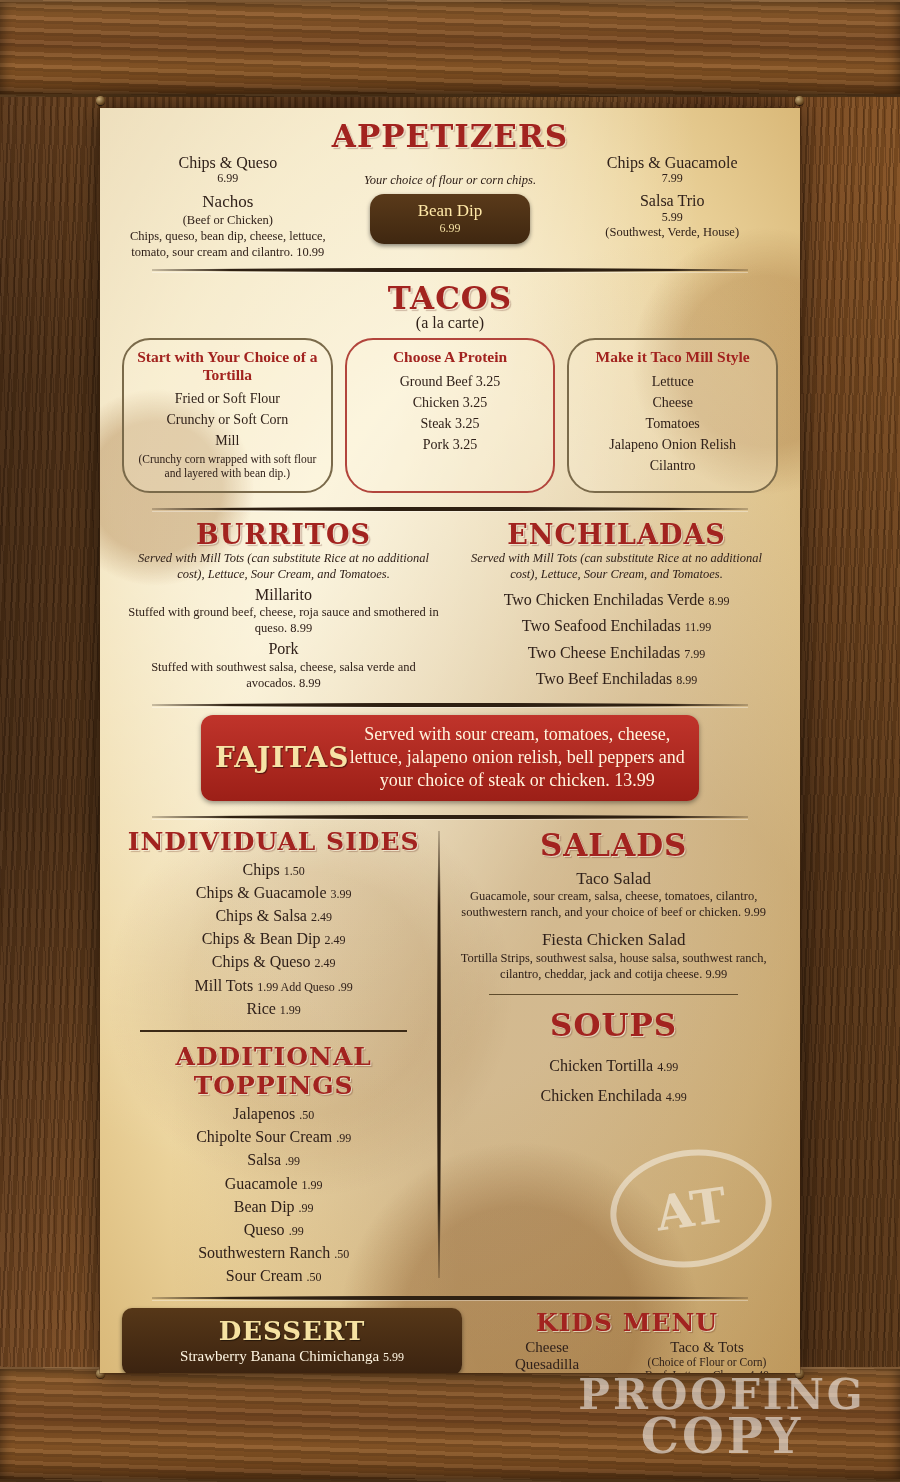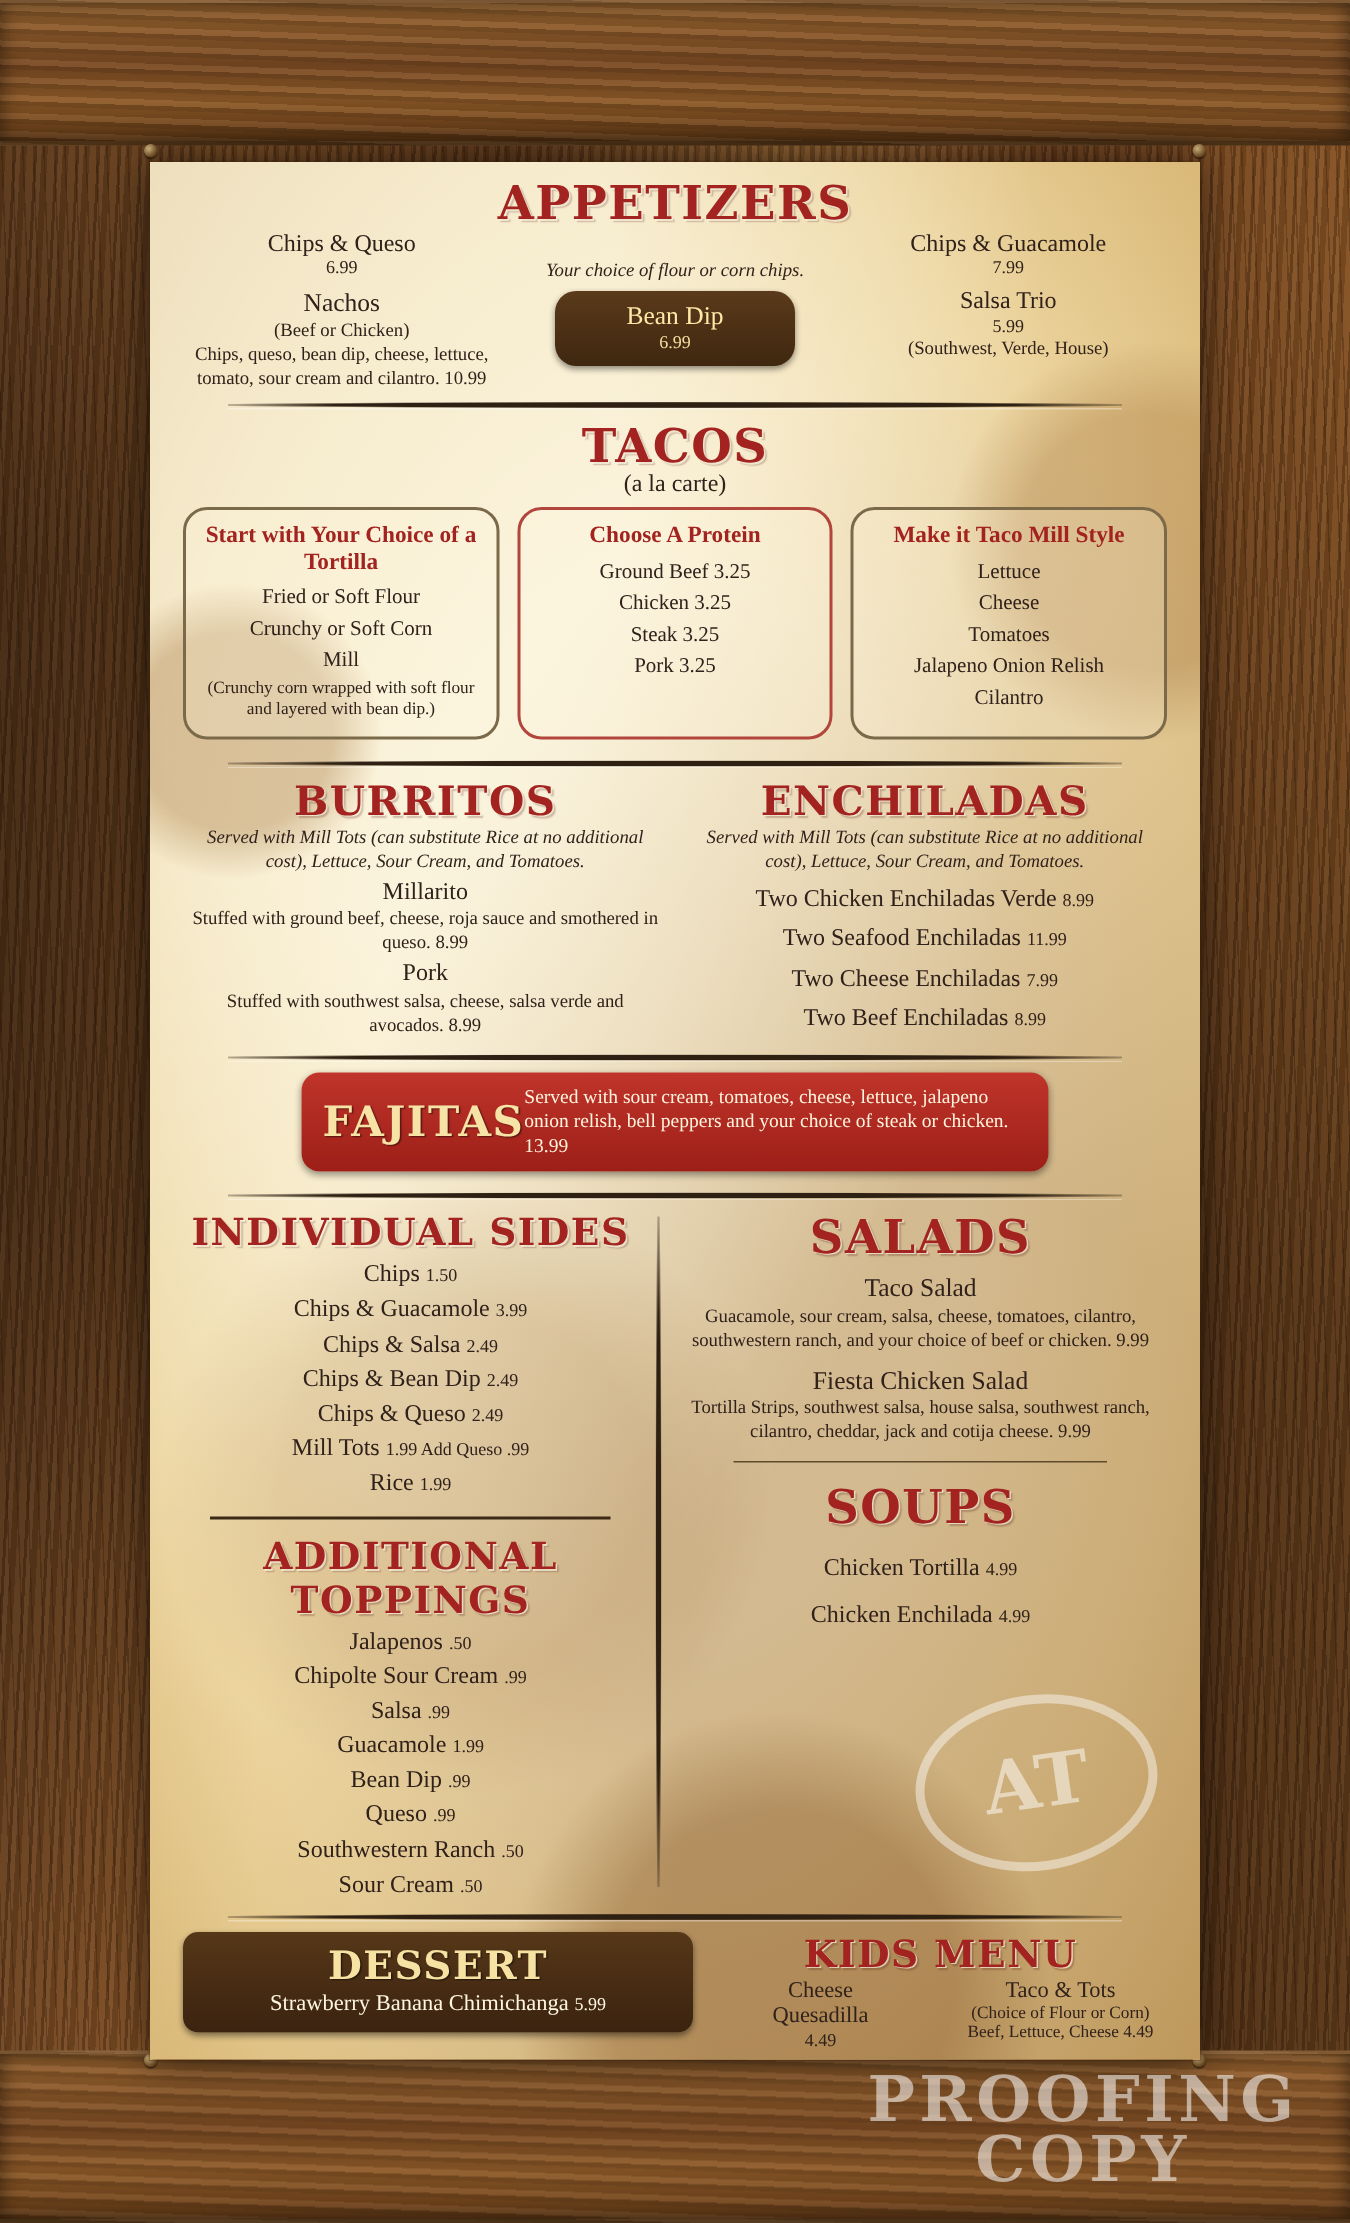"Start with Your Choice of" .tbox { border-radius: 16px -> 28px }
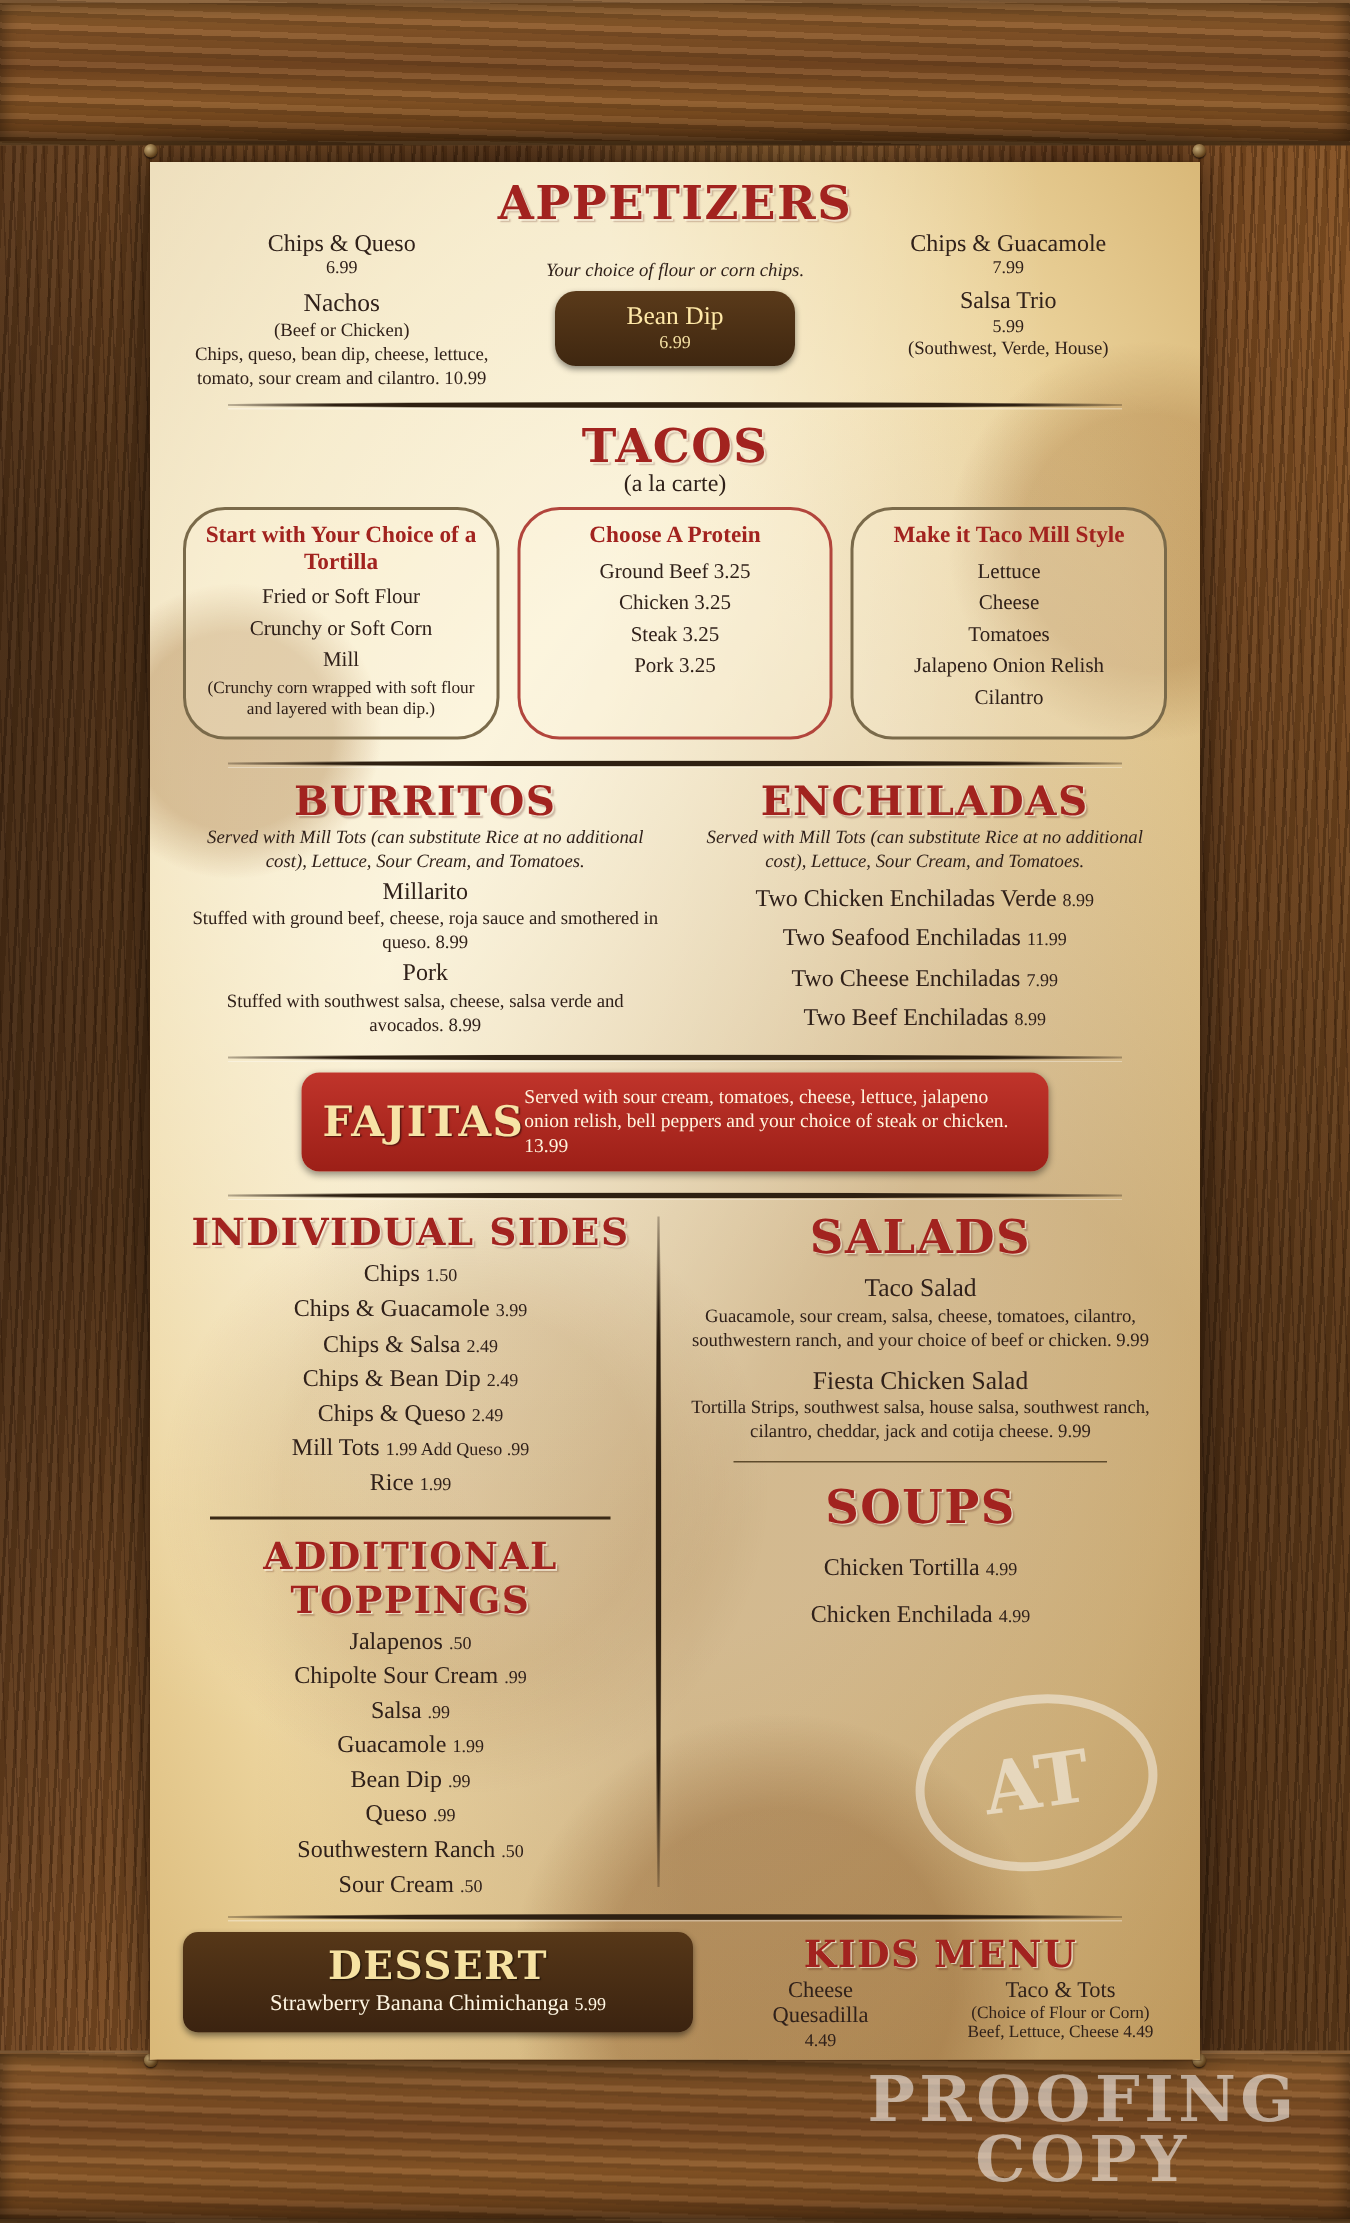"Served with sour cream, tomatoes," .fajitas .dsc { font-size: 13px -> 18px; text-align: left -> center }
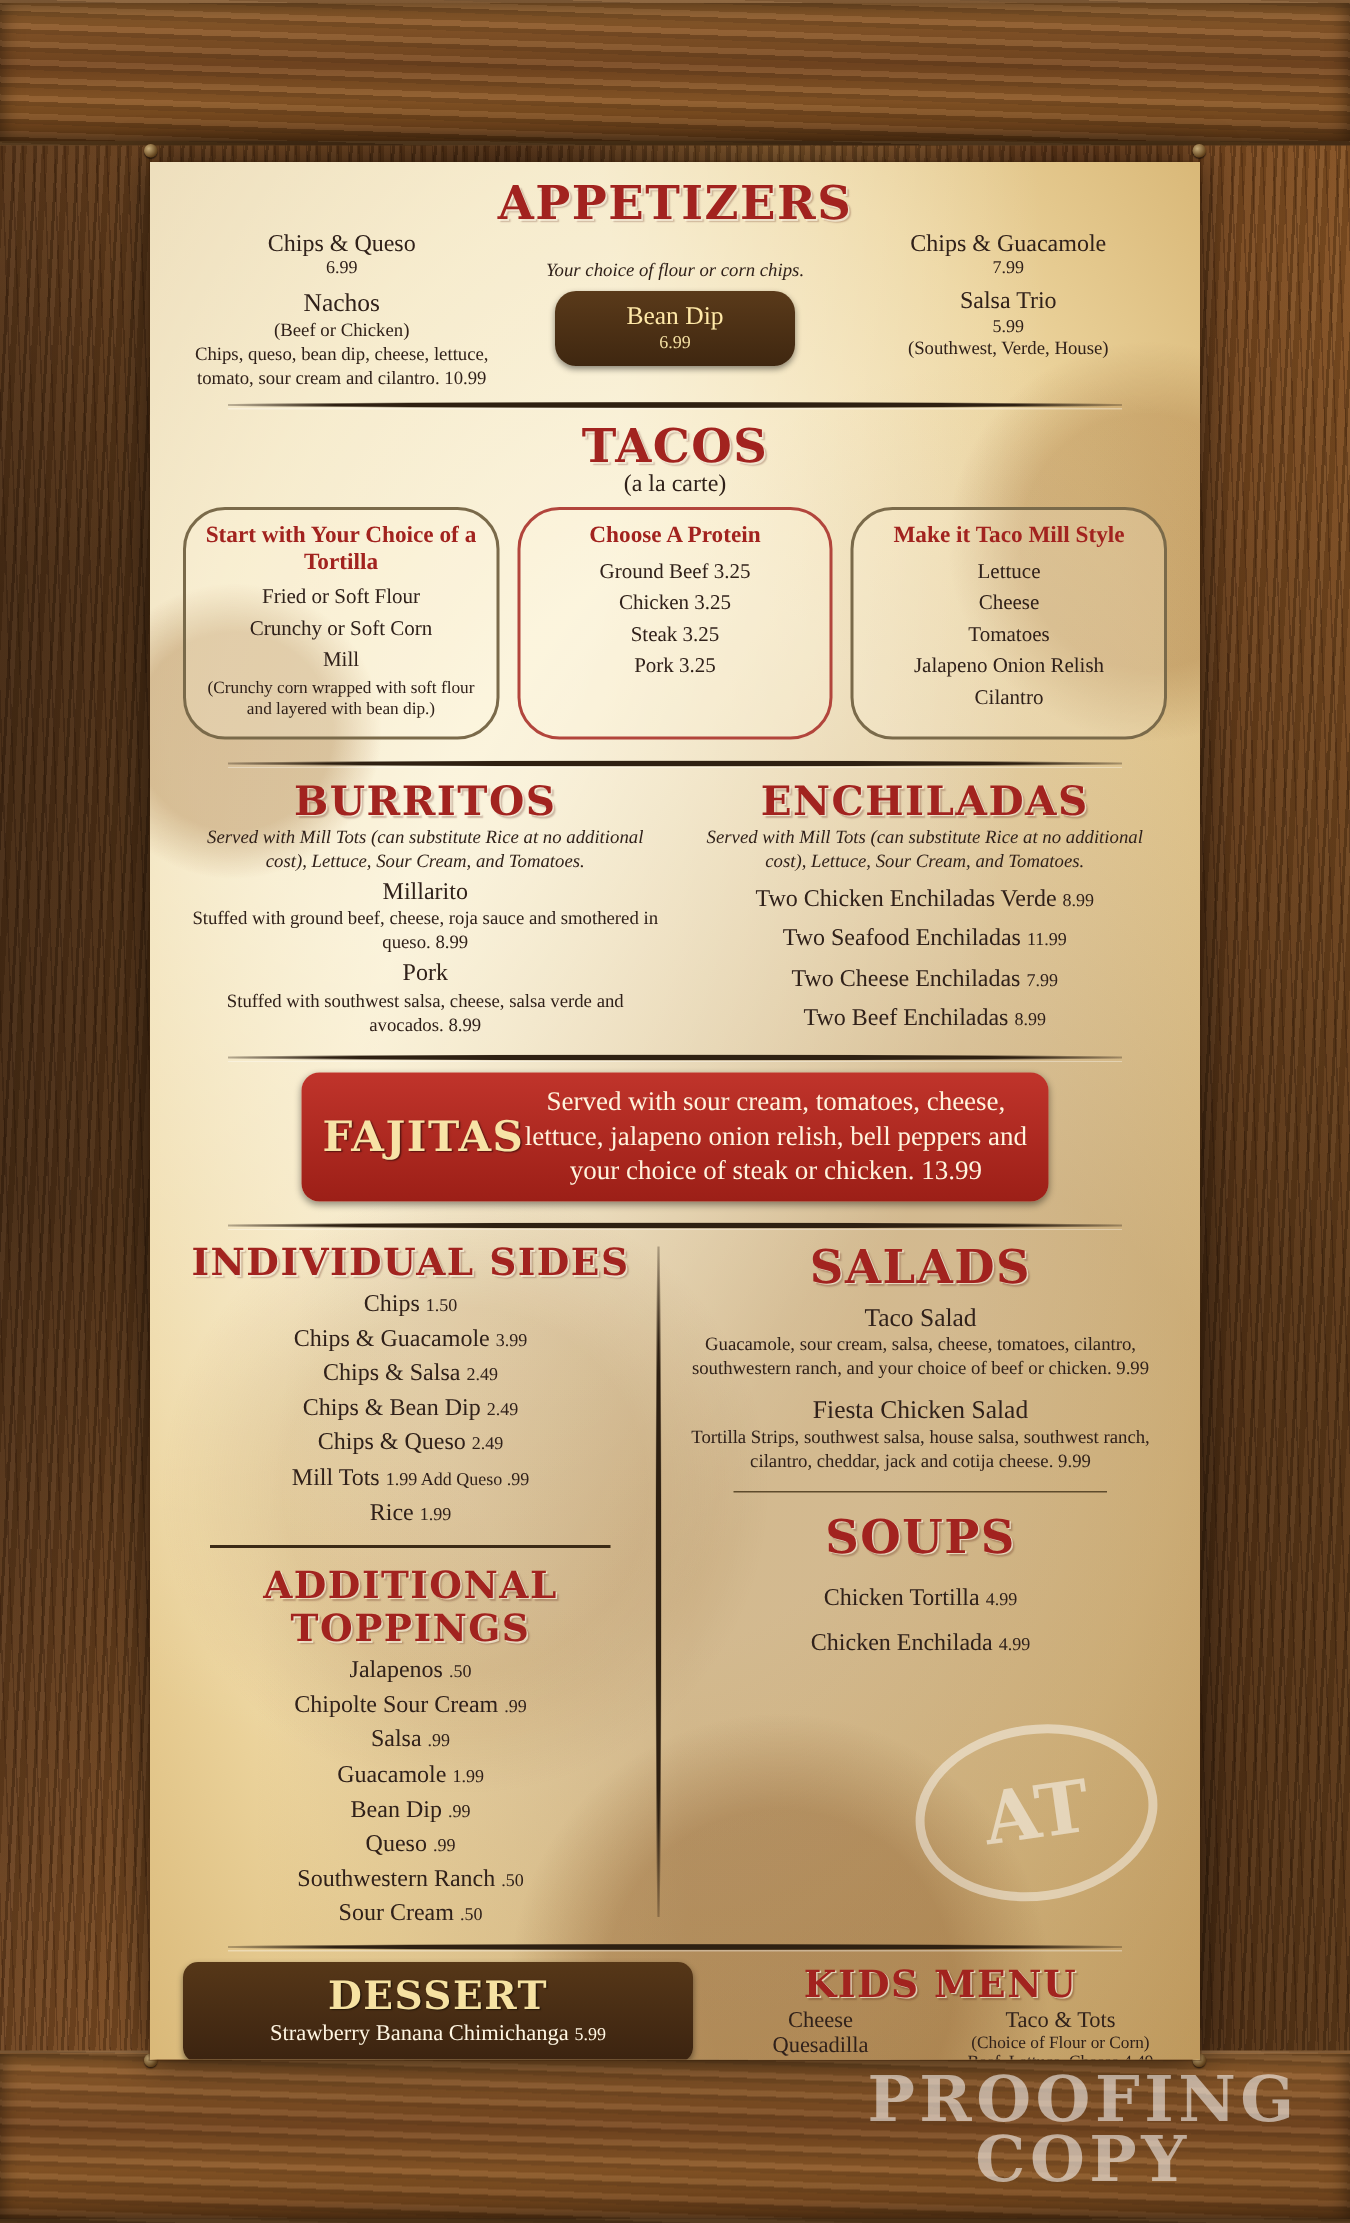"COPY" .wm .l2 { font-size: 42px -> 48px }
